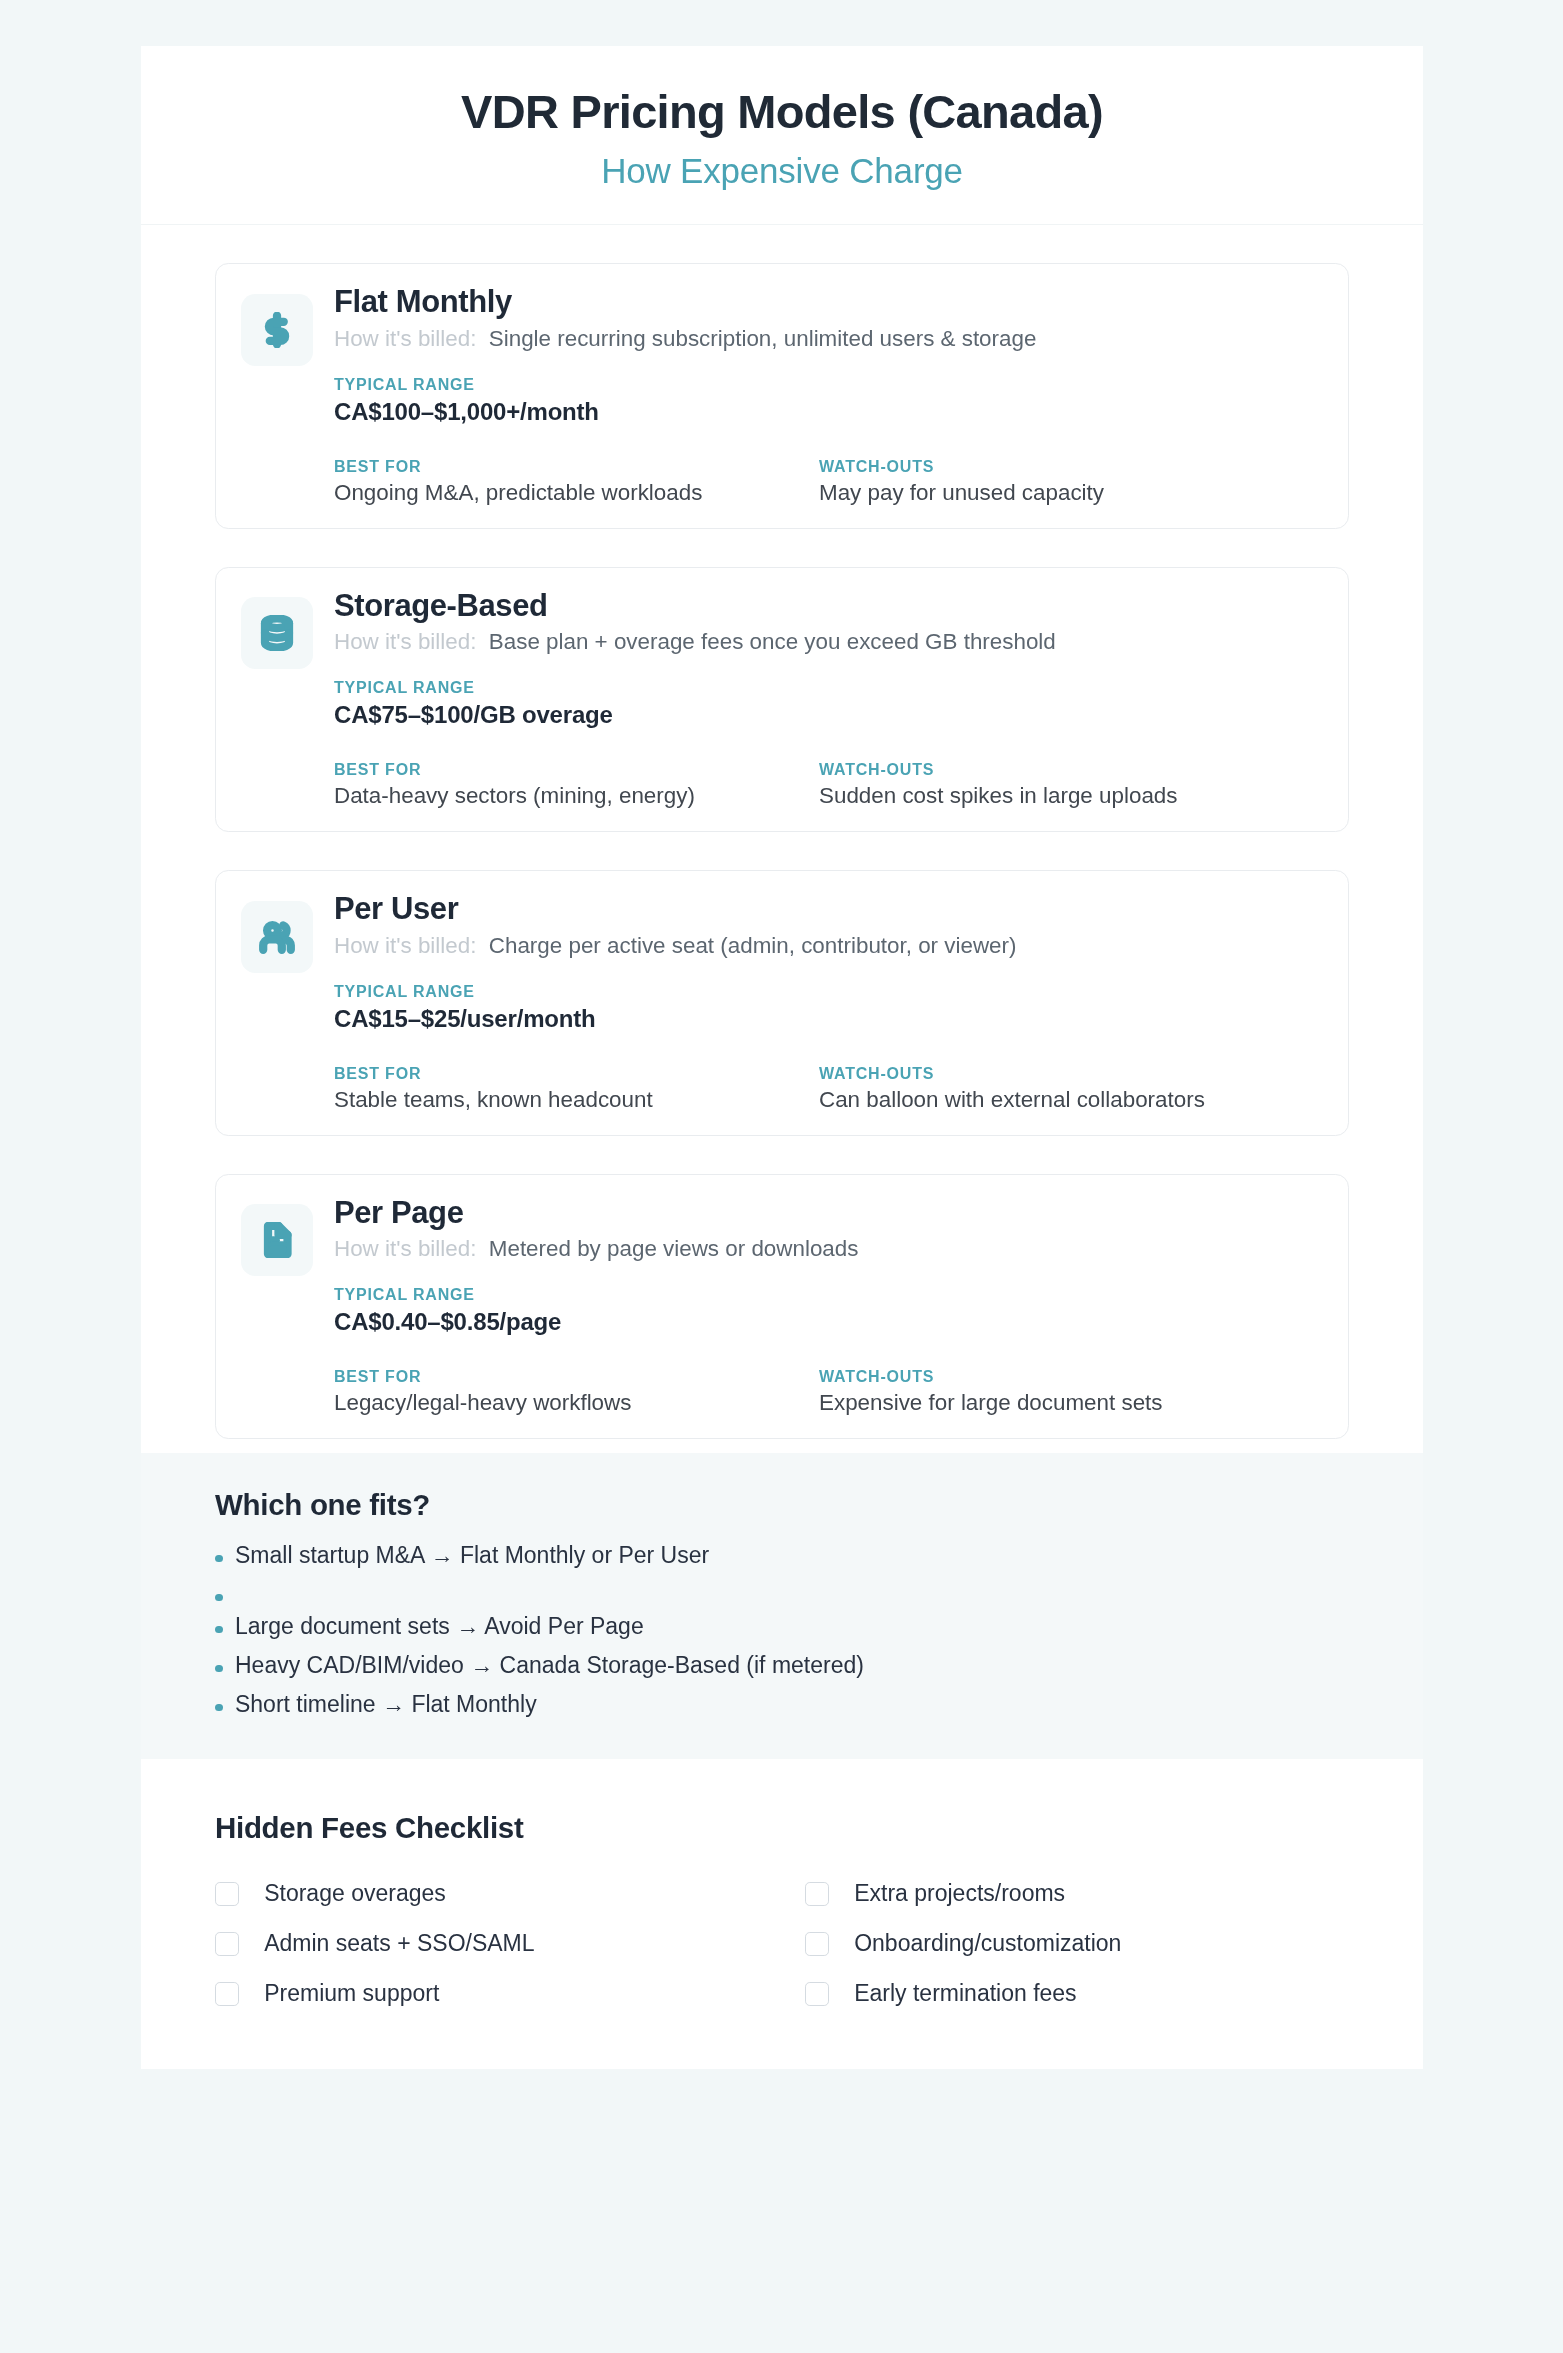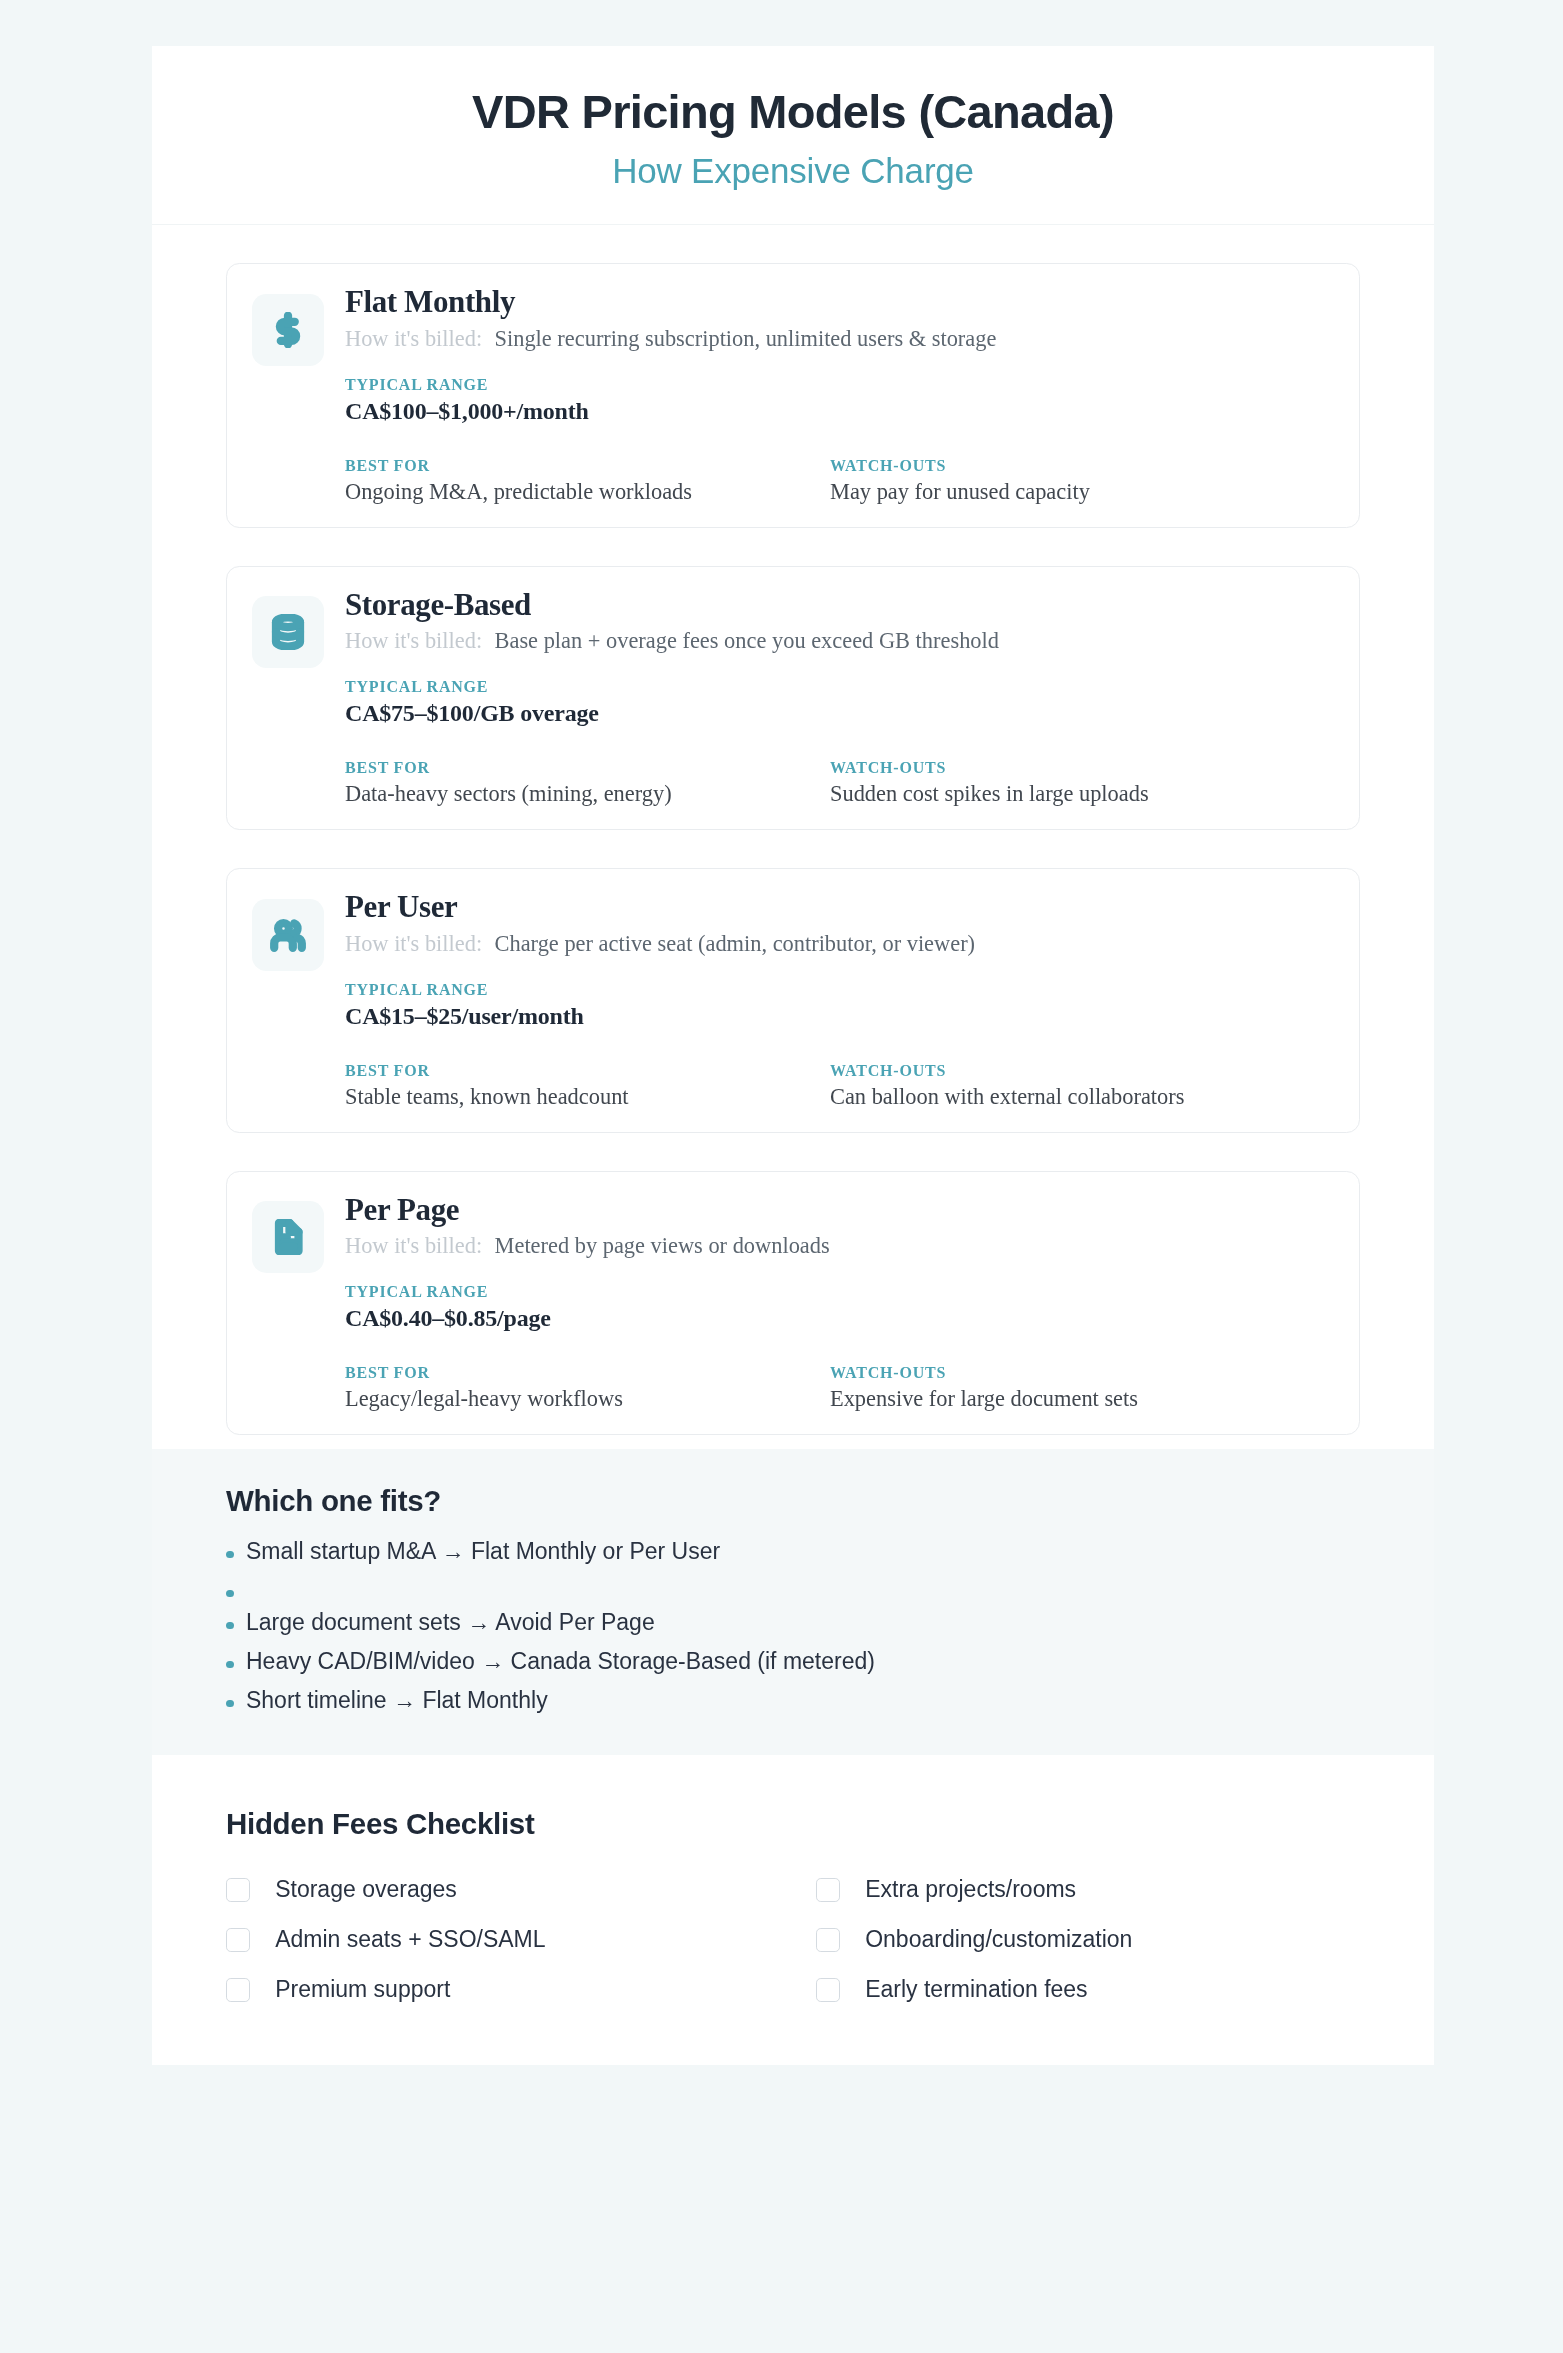"VDR Pricing Models (Canada)" .page { left: 152px -> 141px }
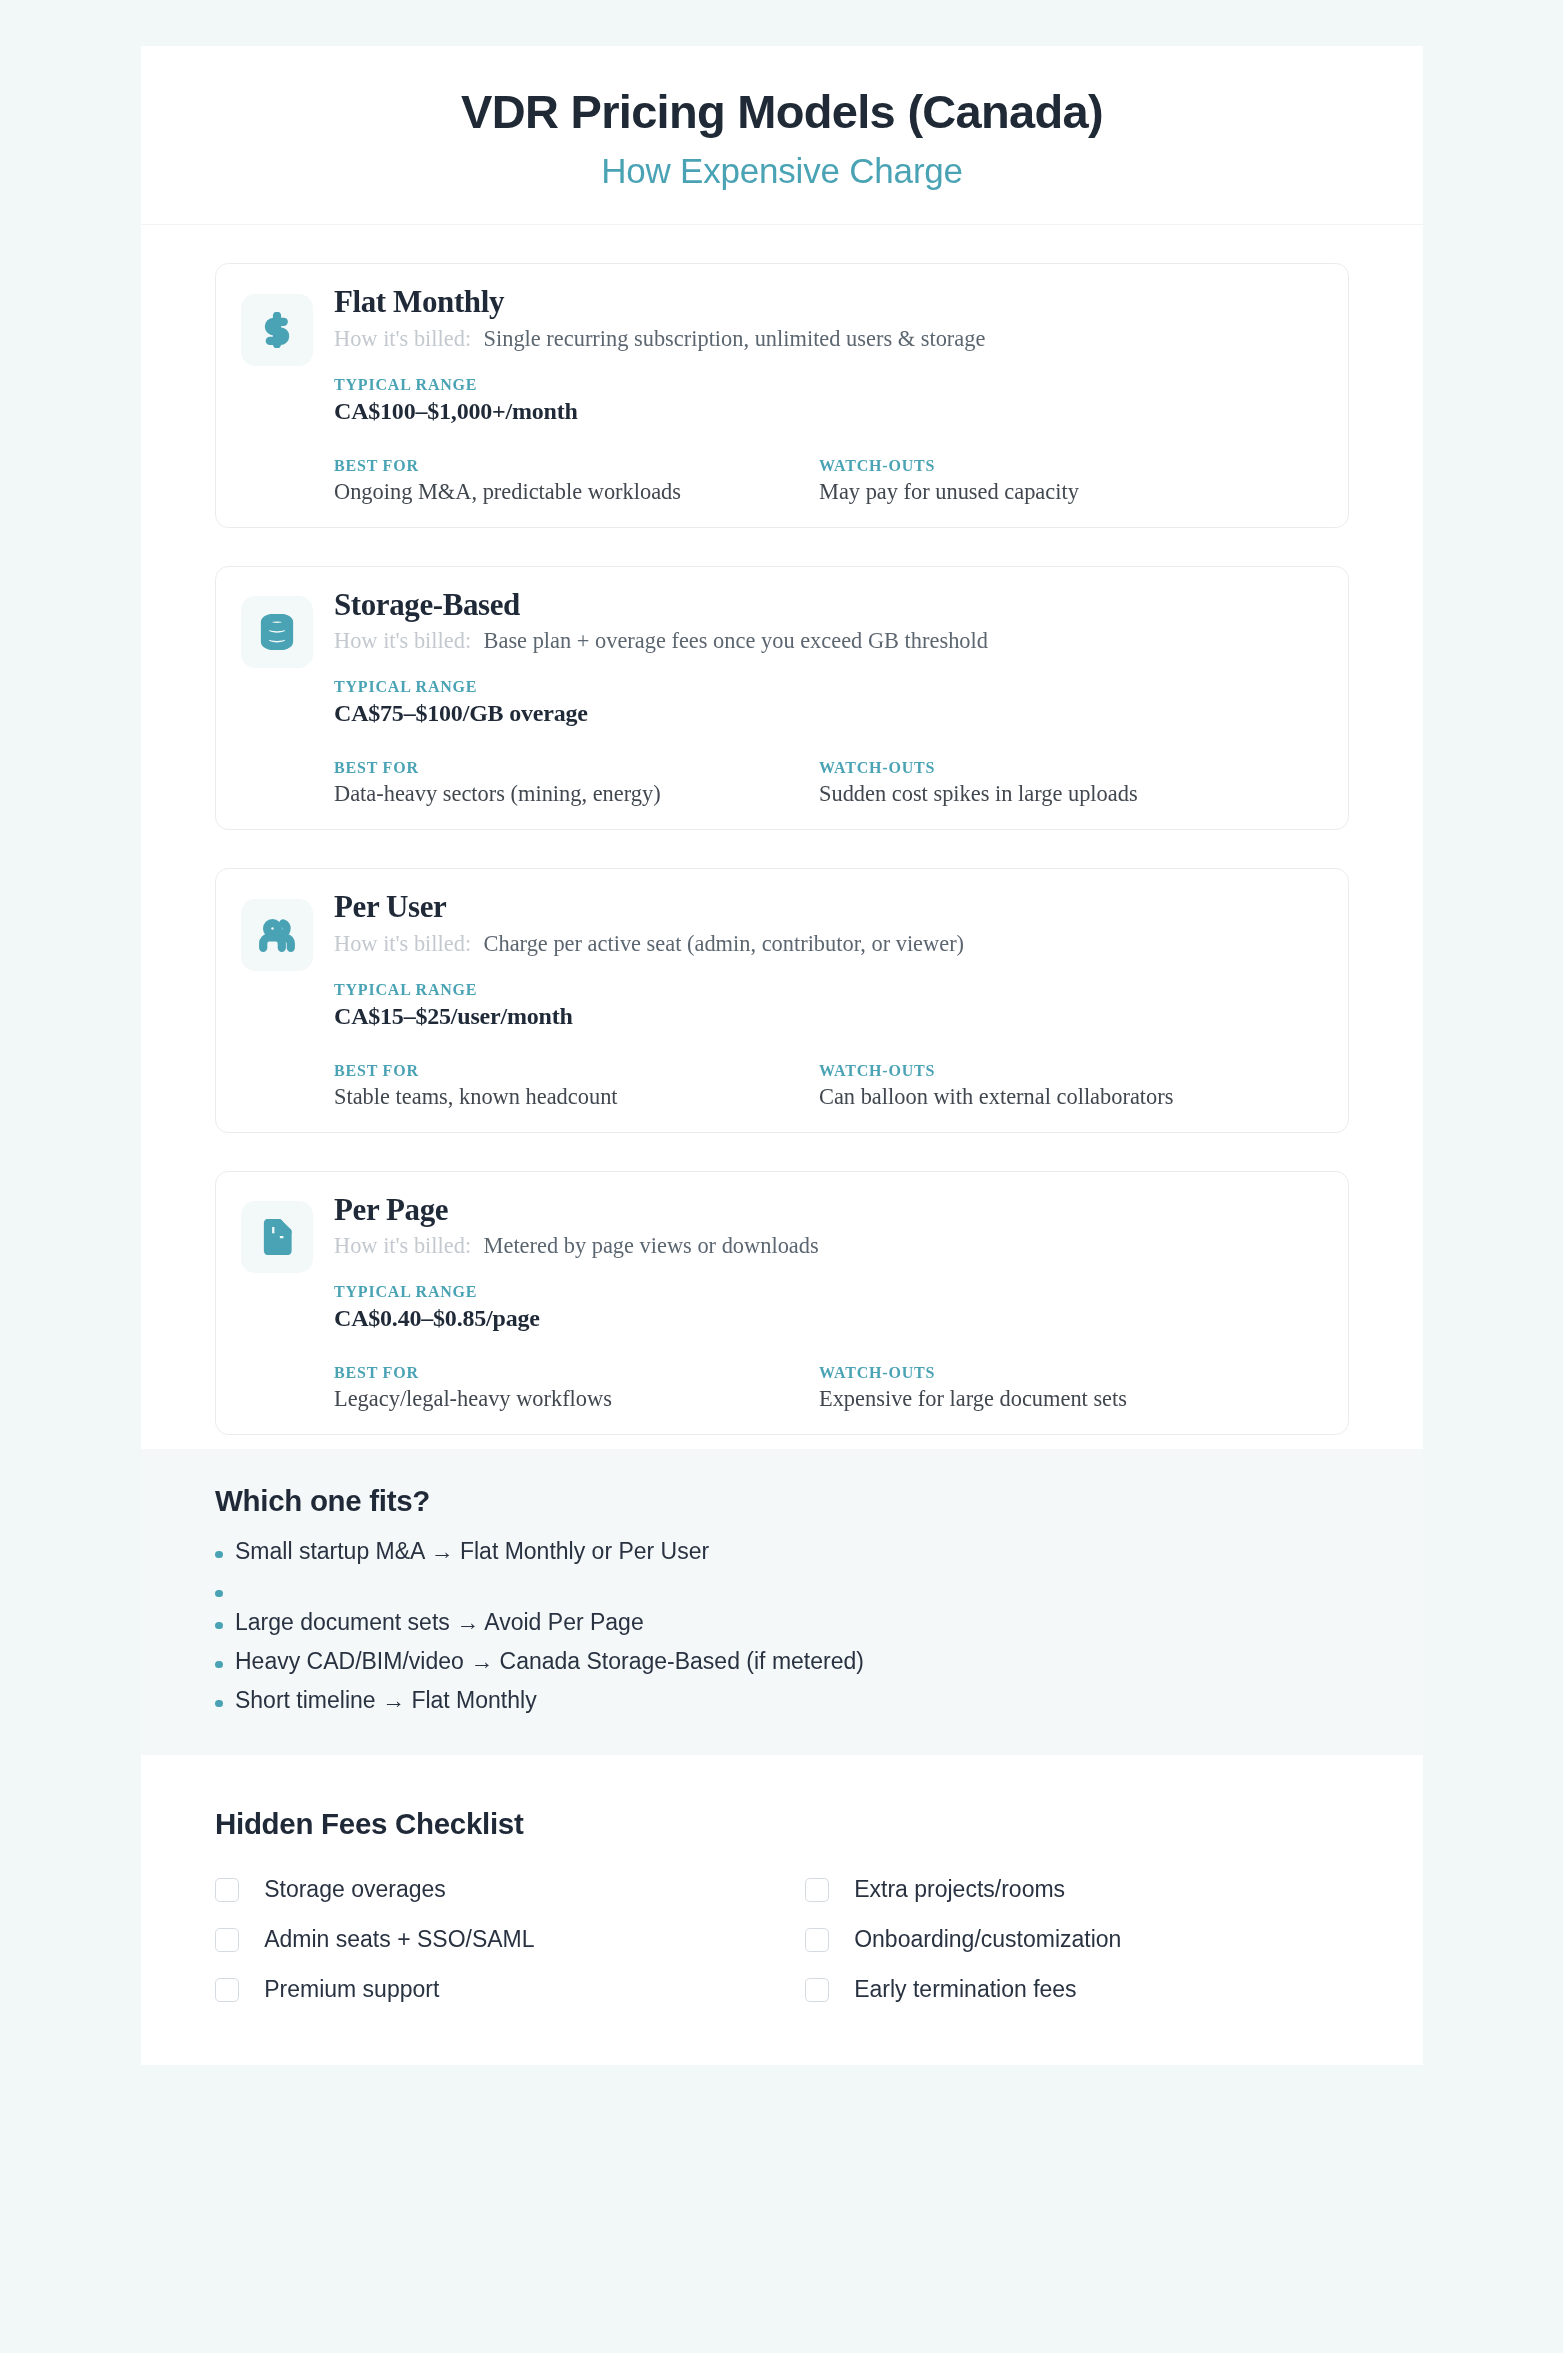"Flat Monthly" .card-body { font-family: Liberation Serif, serif -> none }
